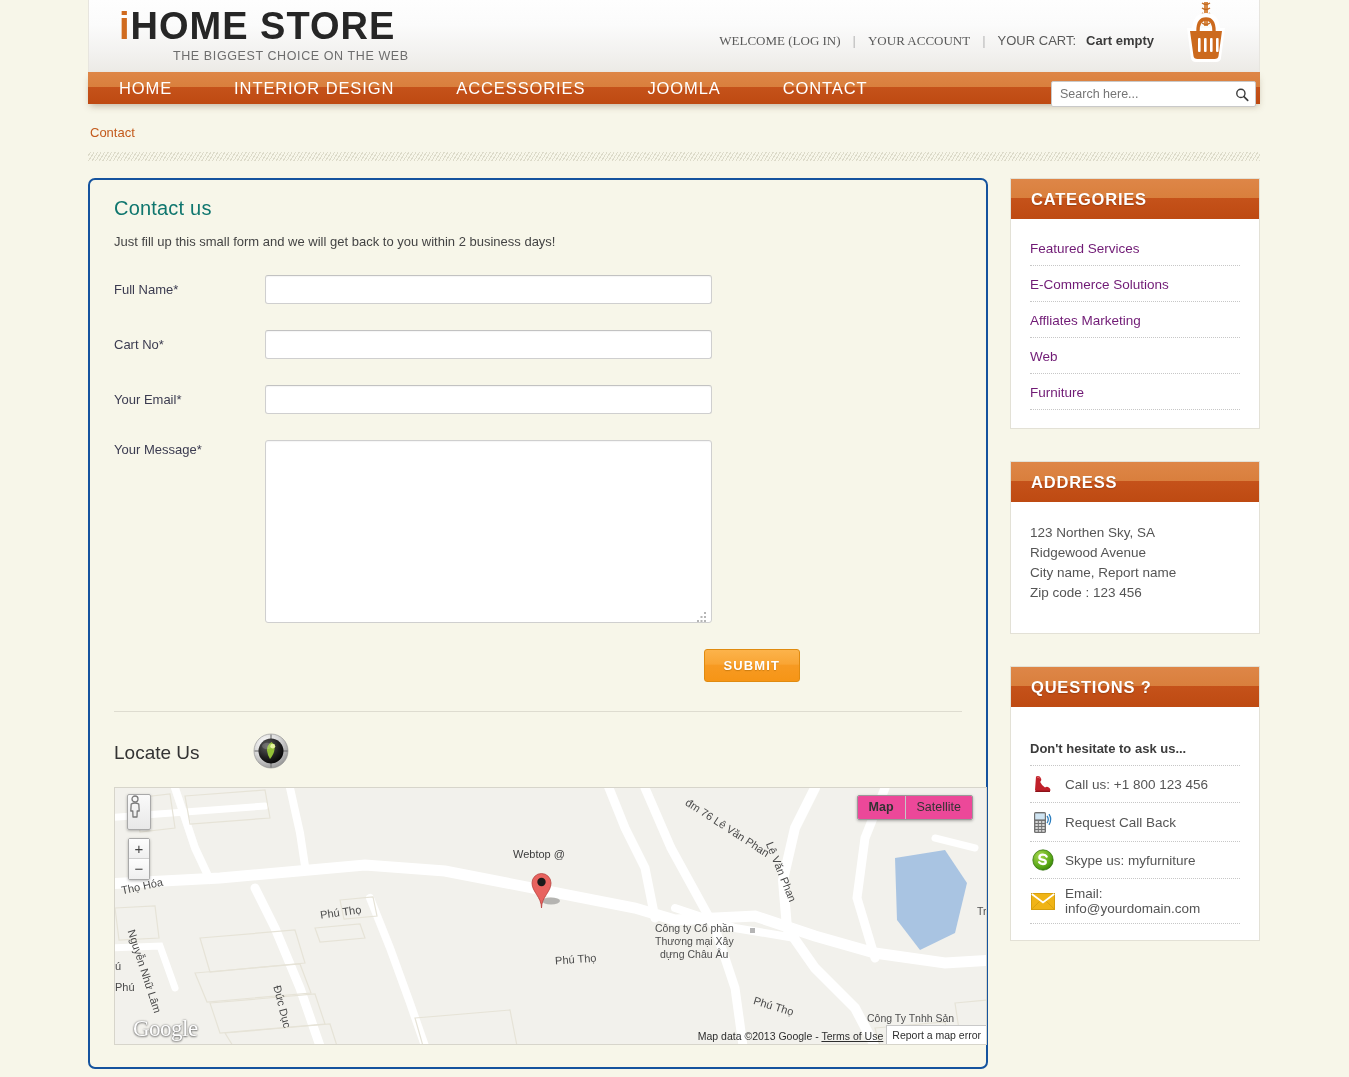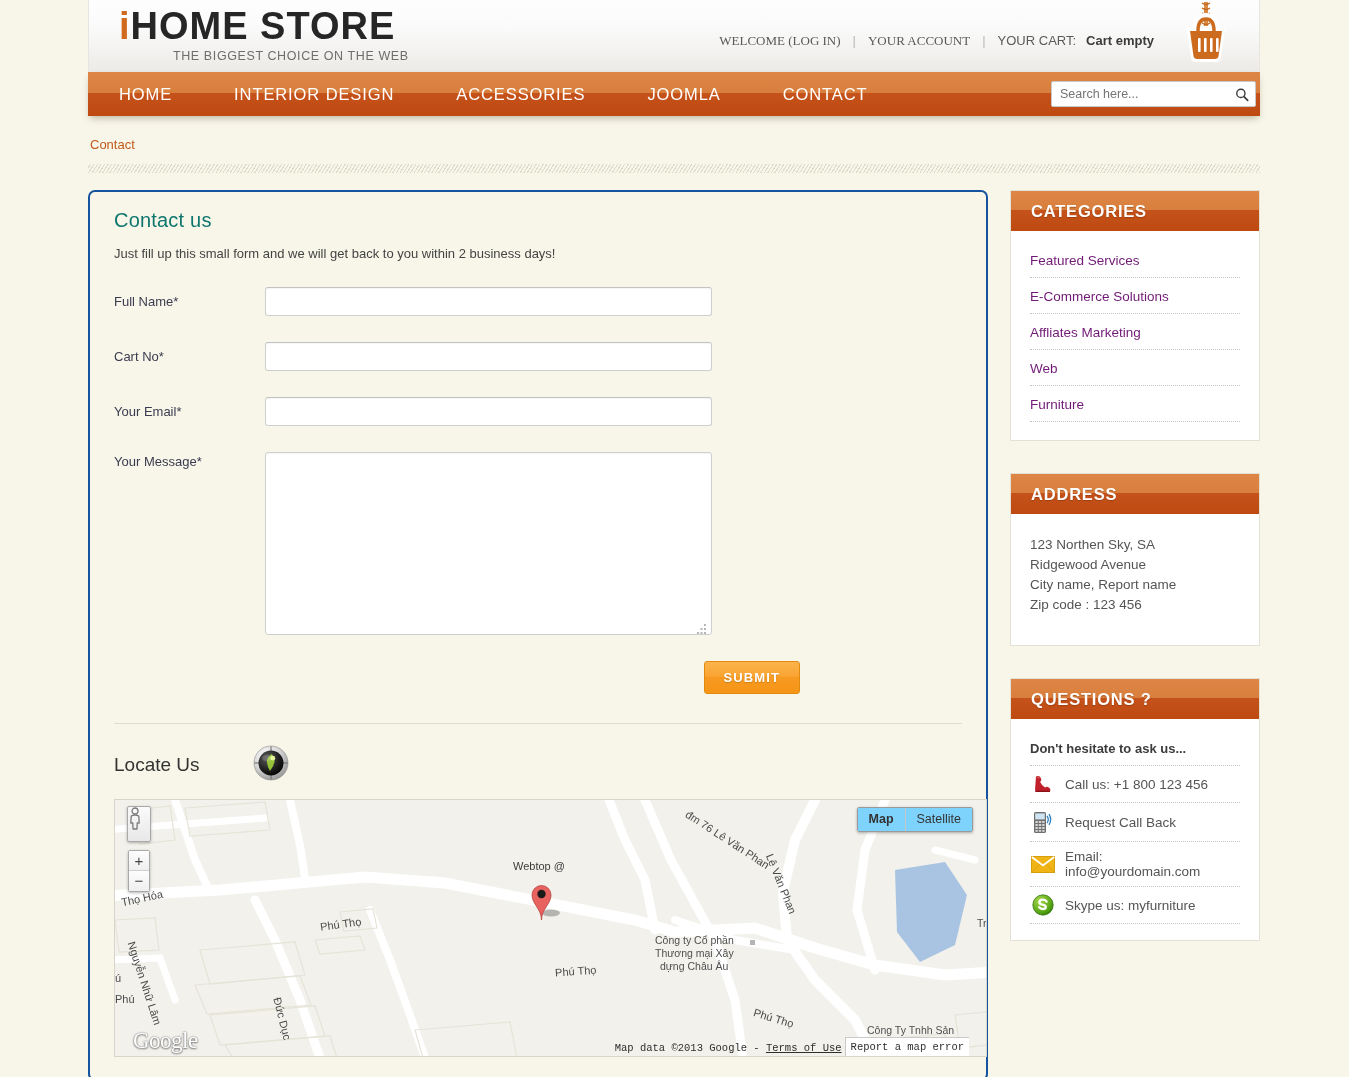"HOME" .nav { height: 44px -> 32px }
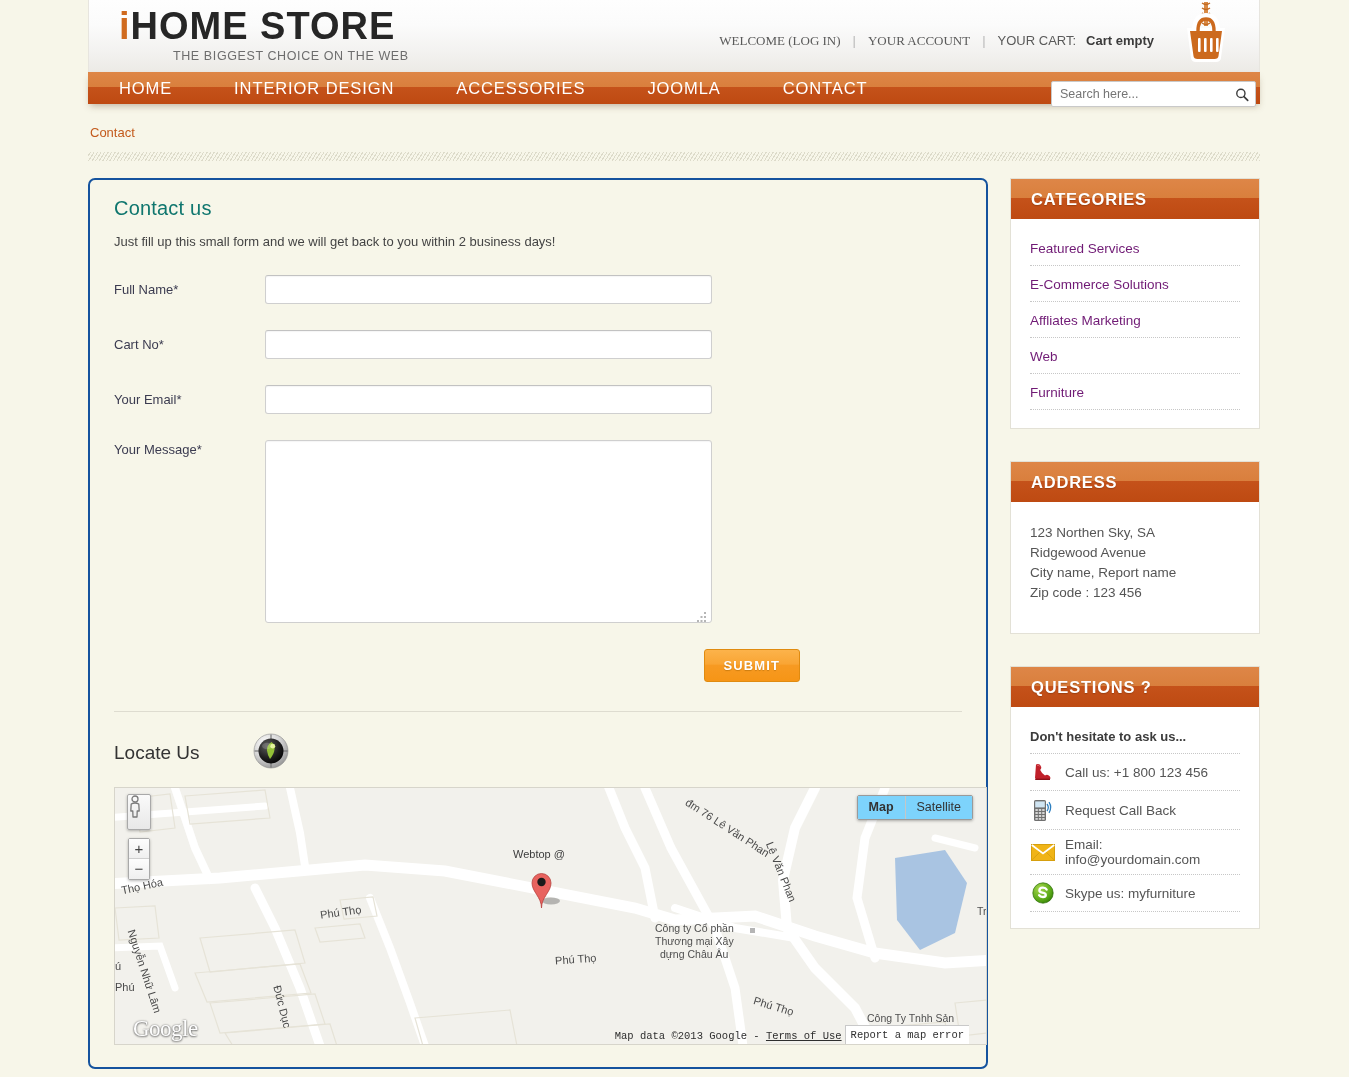"Don't hesitate to ask us..." .q-body { padding: 22px 19px 16px 19px -> 34px 19px 16px 19px }
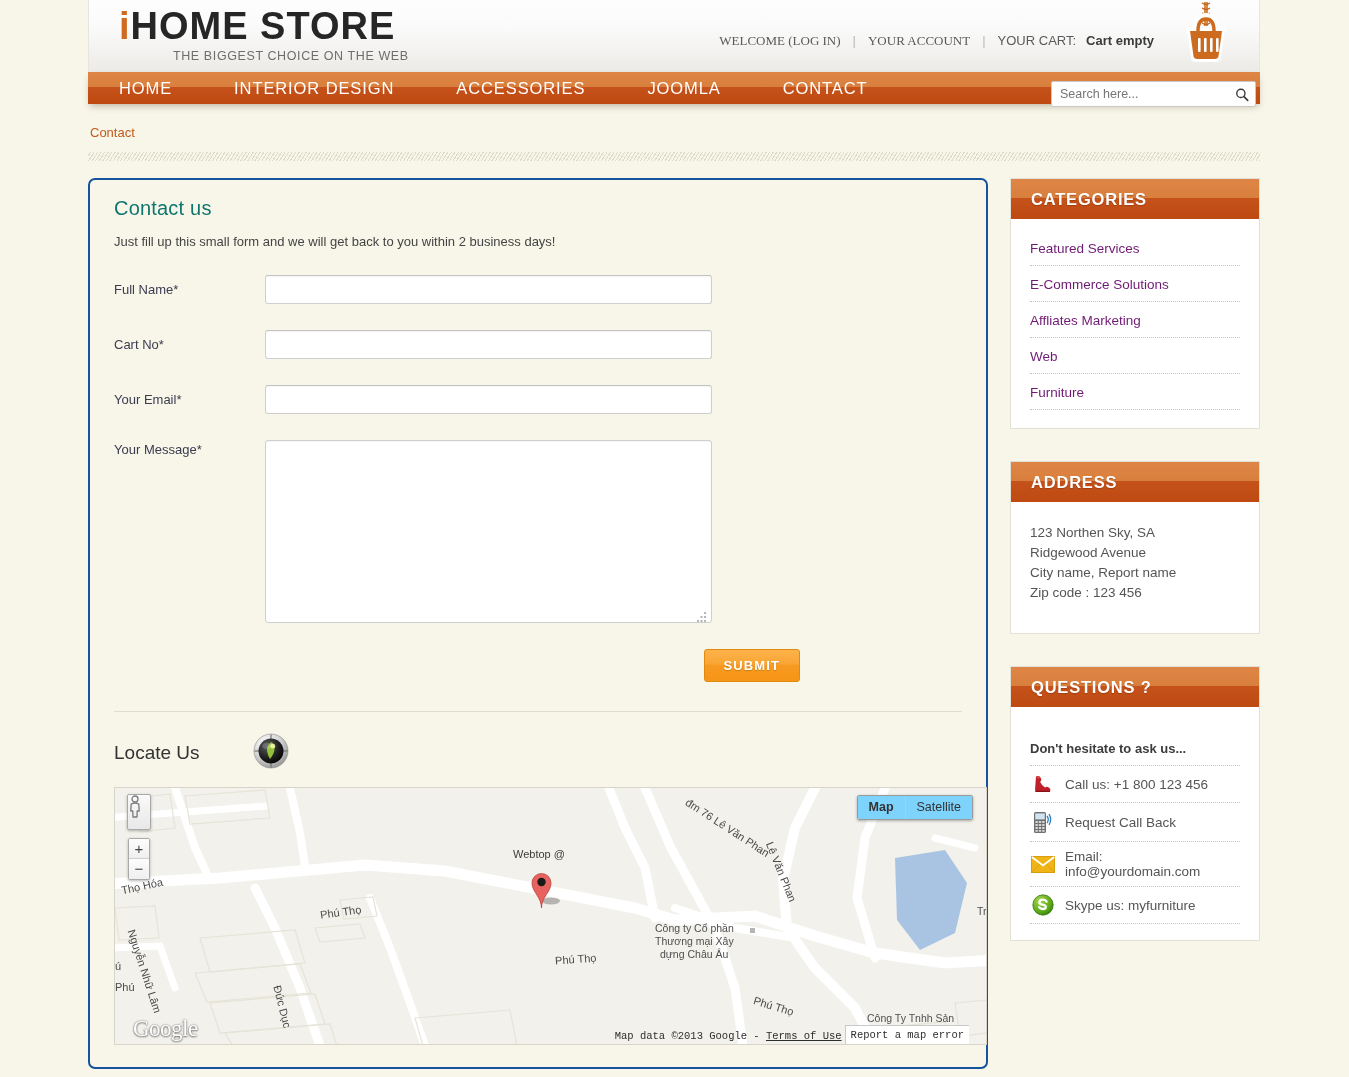"Map" .maptype span { background: #7dd3fc -> #ec4899 }
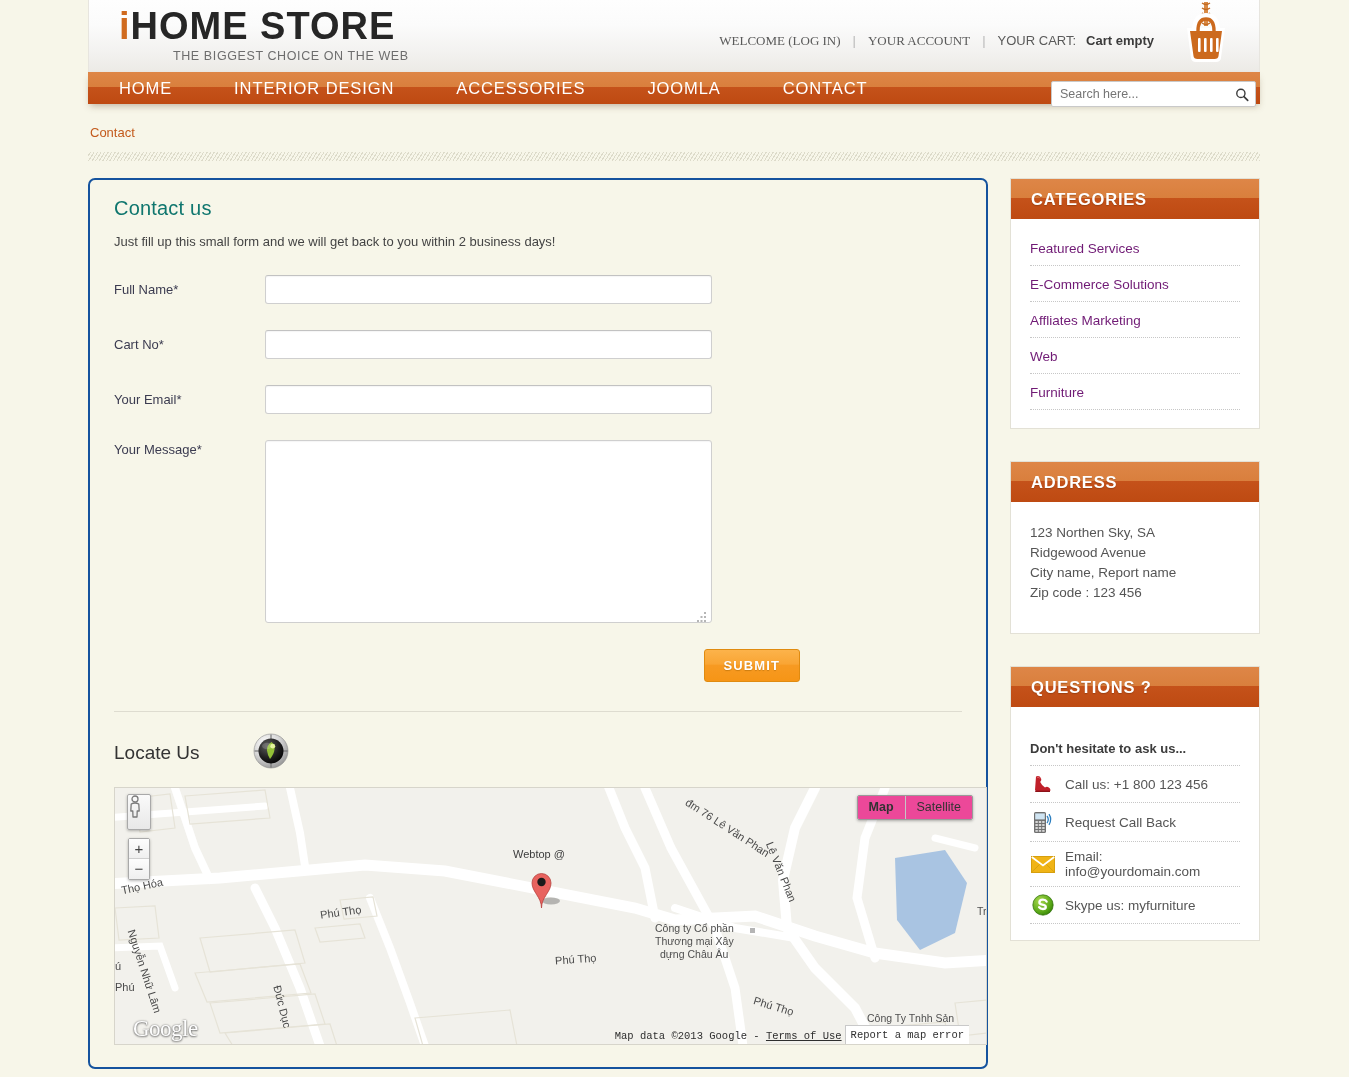"Email: info@yourdomain.com" li { order: before "Skype us: myfurniture" -> after "Skype us: myfurniture" }
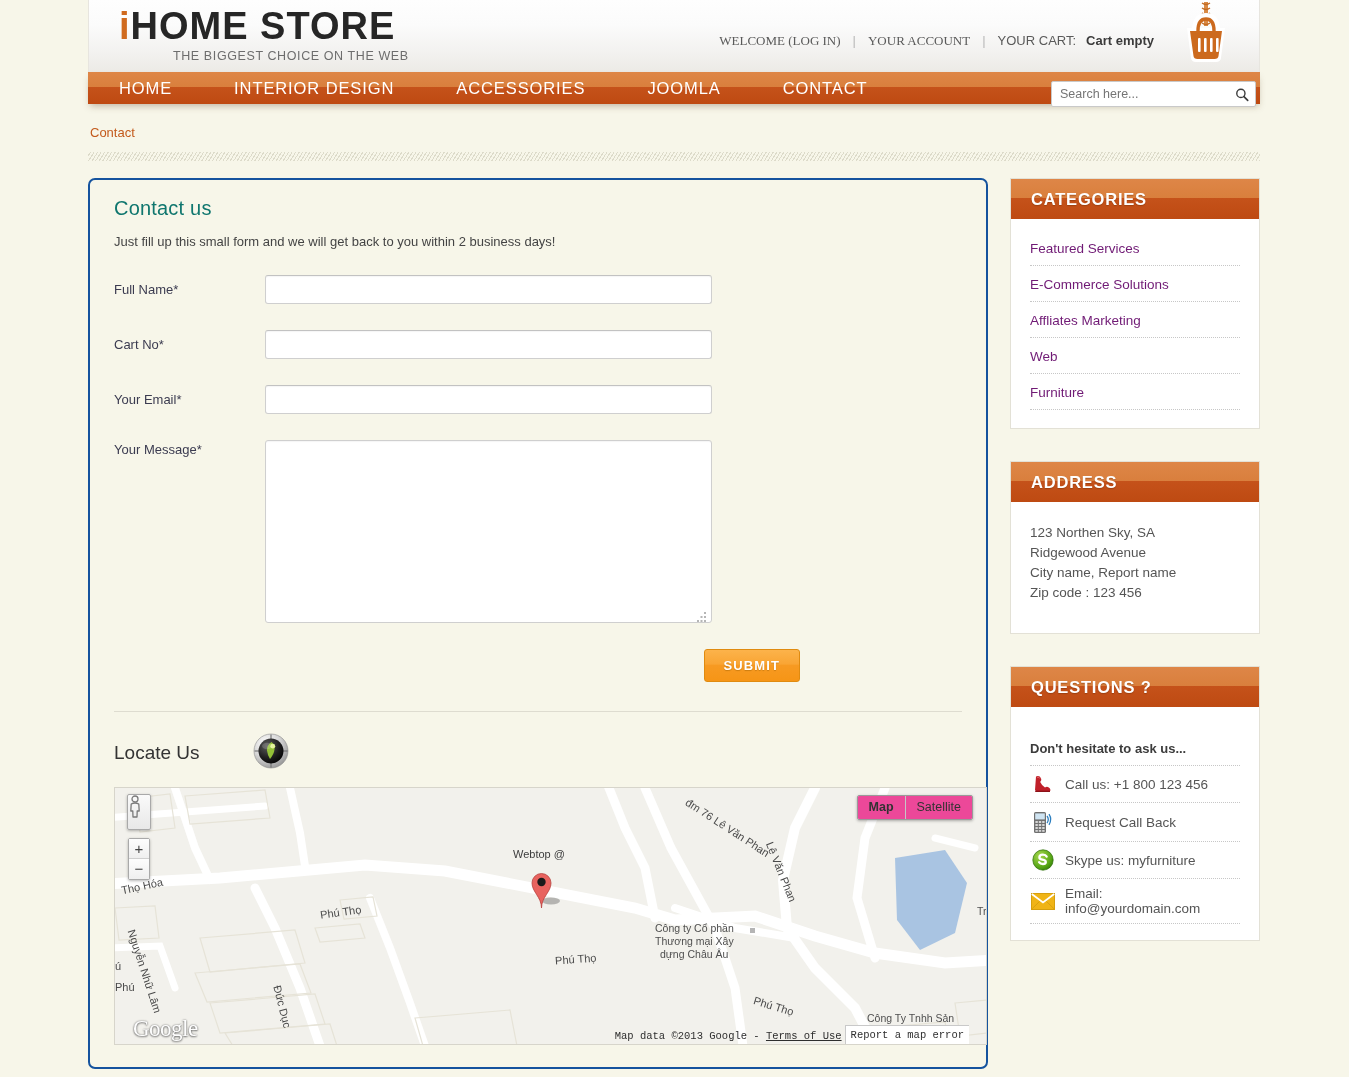"Map data ©2013 Google -" .map-attr { font-family: Liberation Mono, monospace -> none; right: 17px -> 0 }
